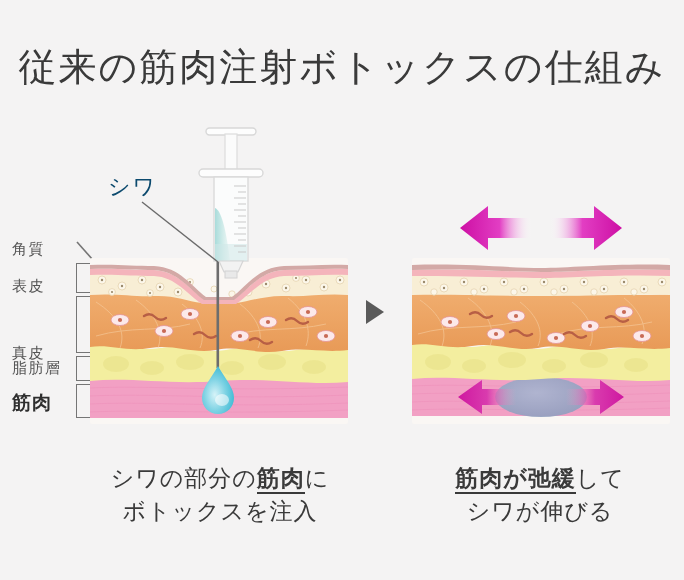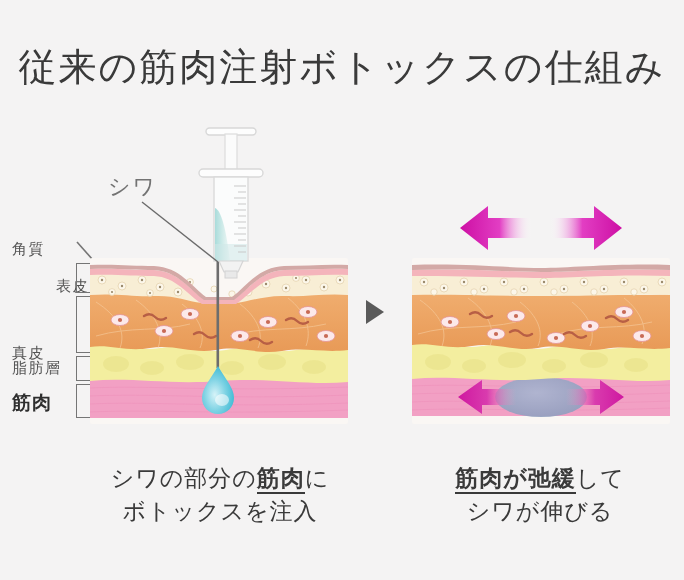"シワ" div { color: #737373 -> #0c4a6e }
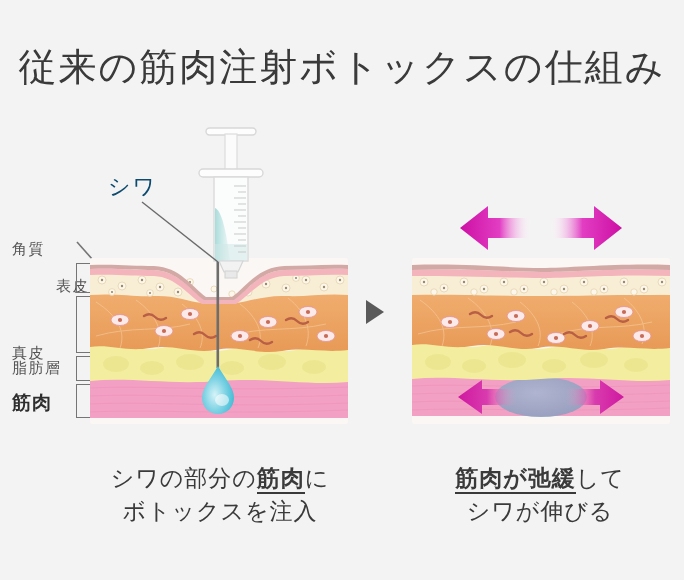"表皮" .lbl-hyouhi { margin-left: 44px -> none }
